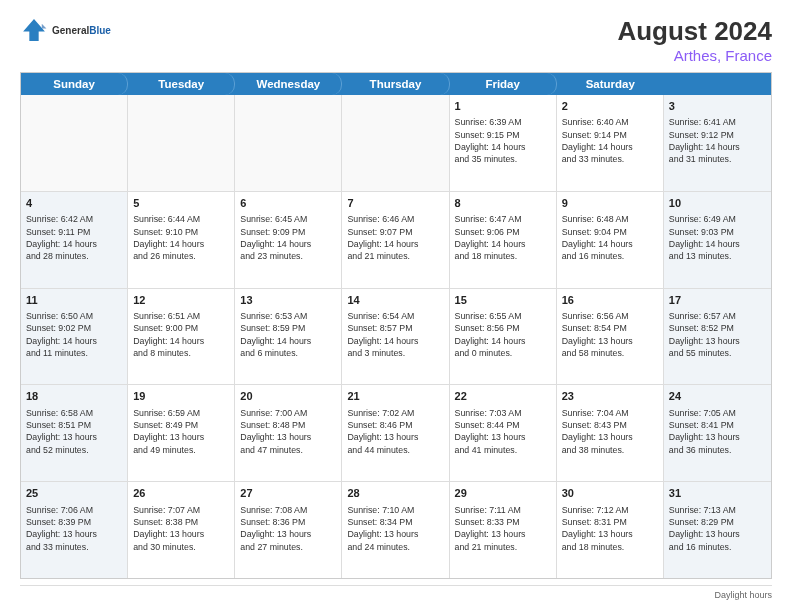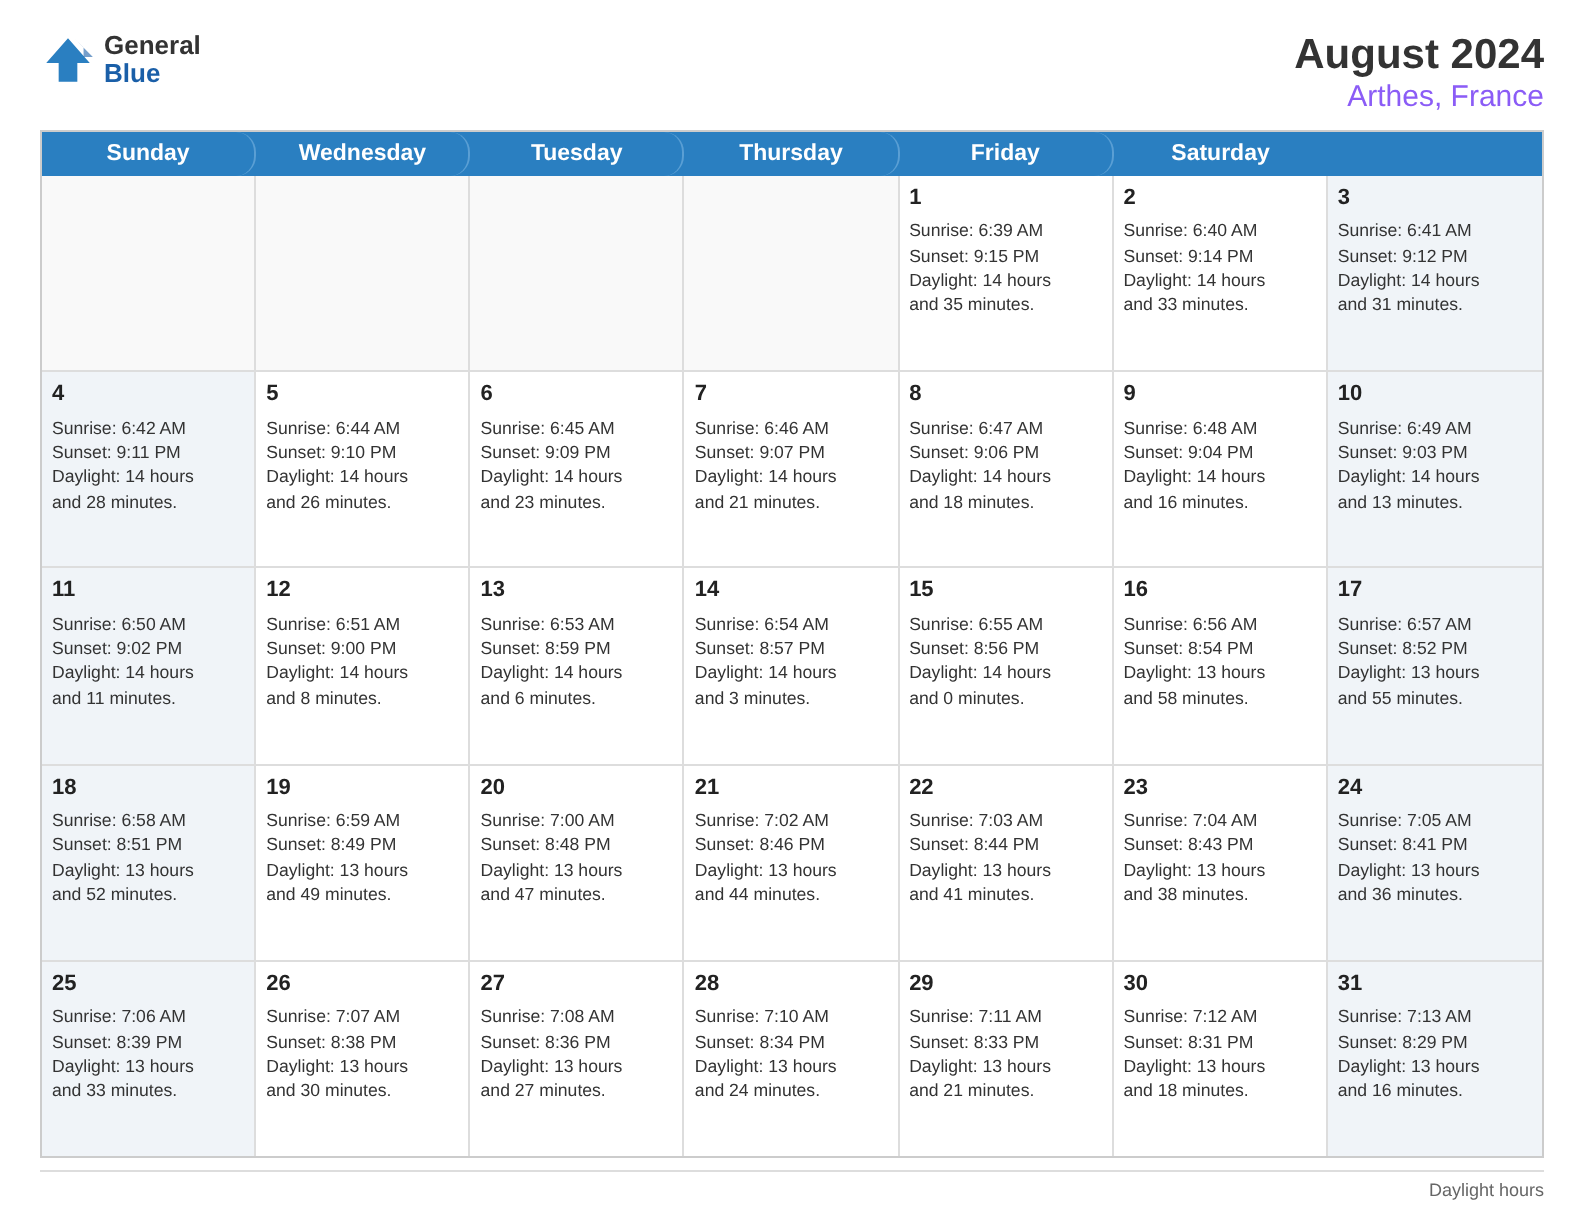"General" .logo-text { flex-direction: column -> row; font-size: 13px -> 10px }
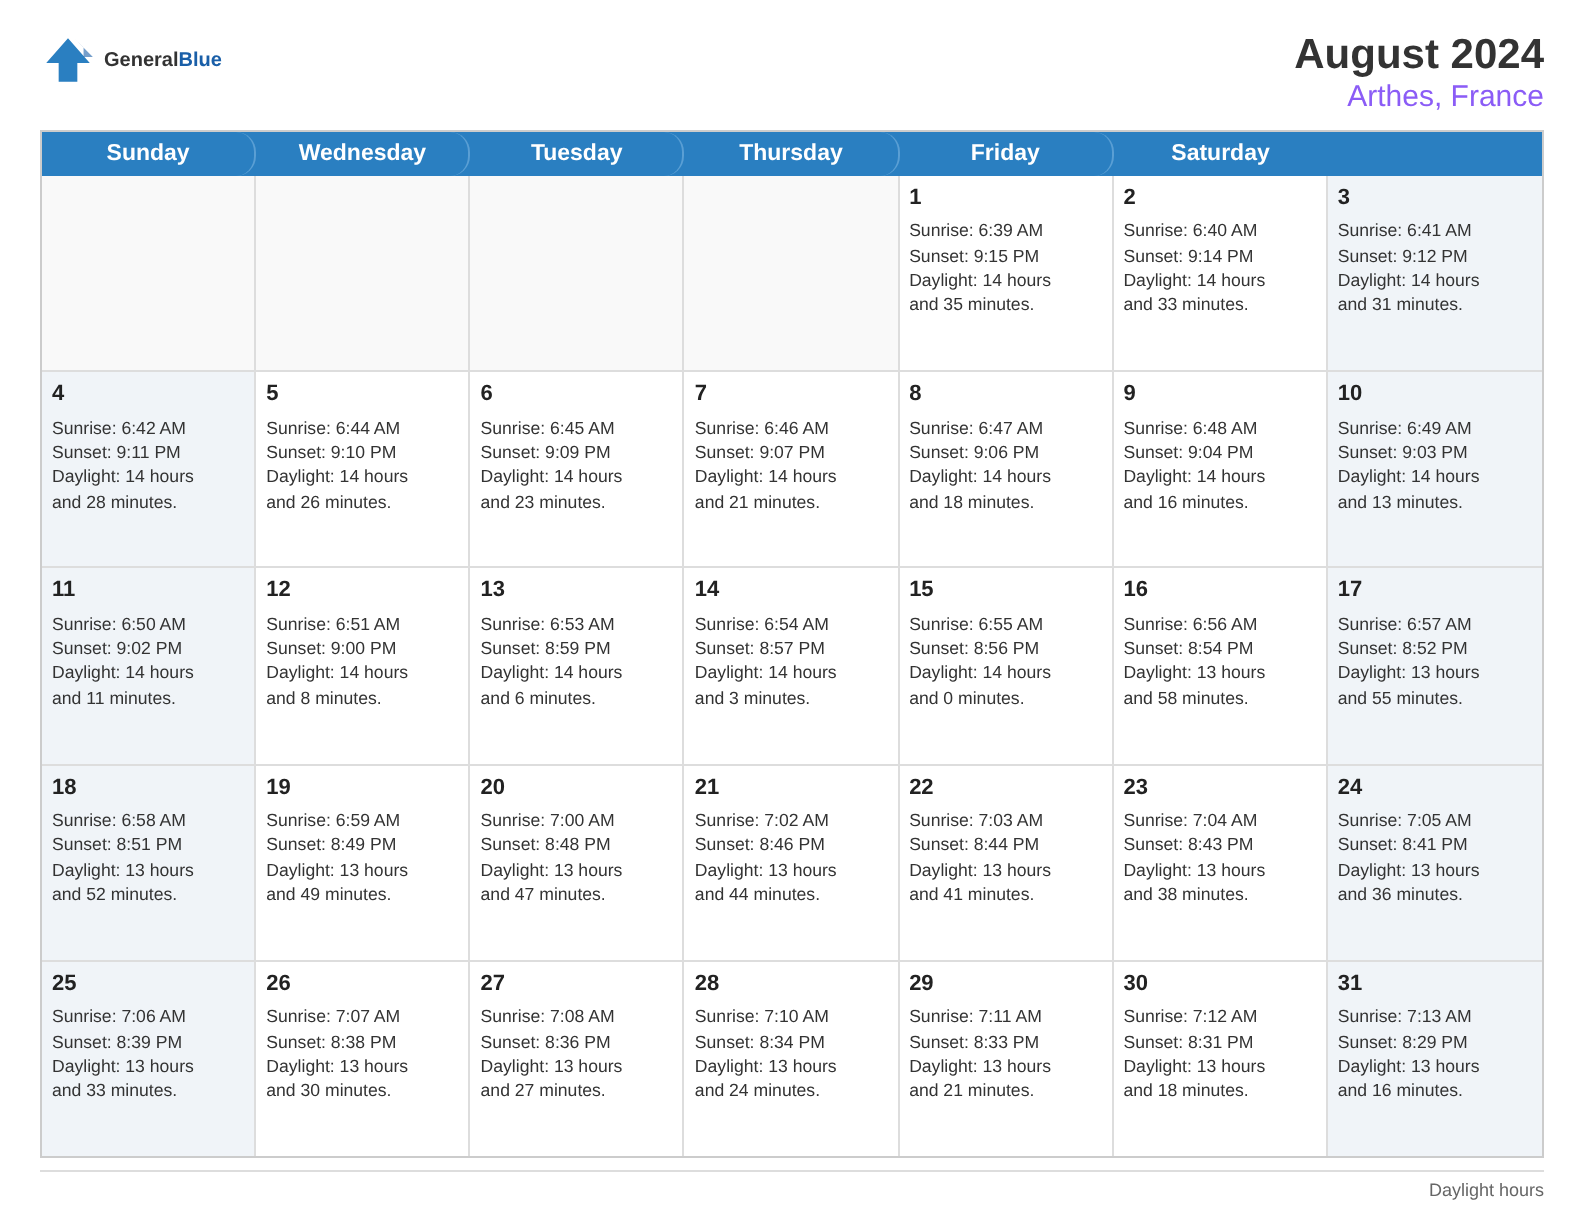"August 2024" .title-block h1 { font-size: 21px -> 26px }
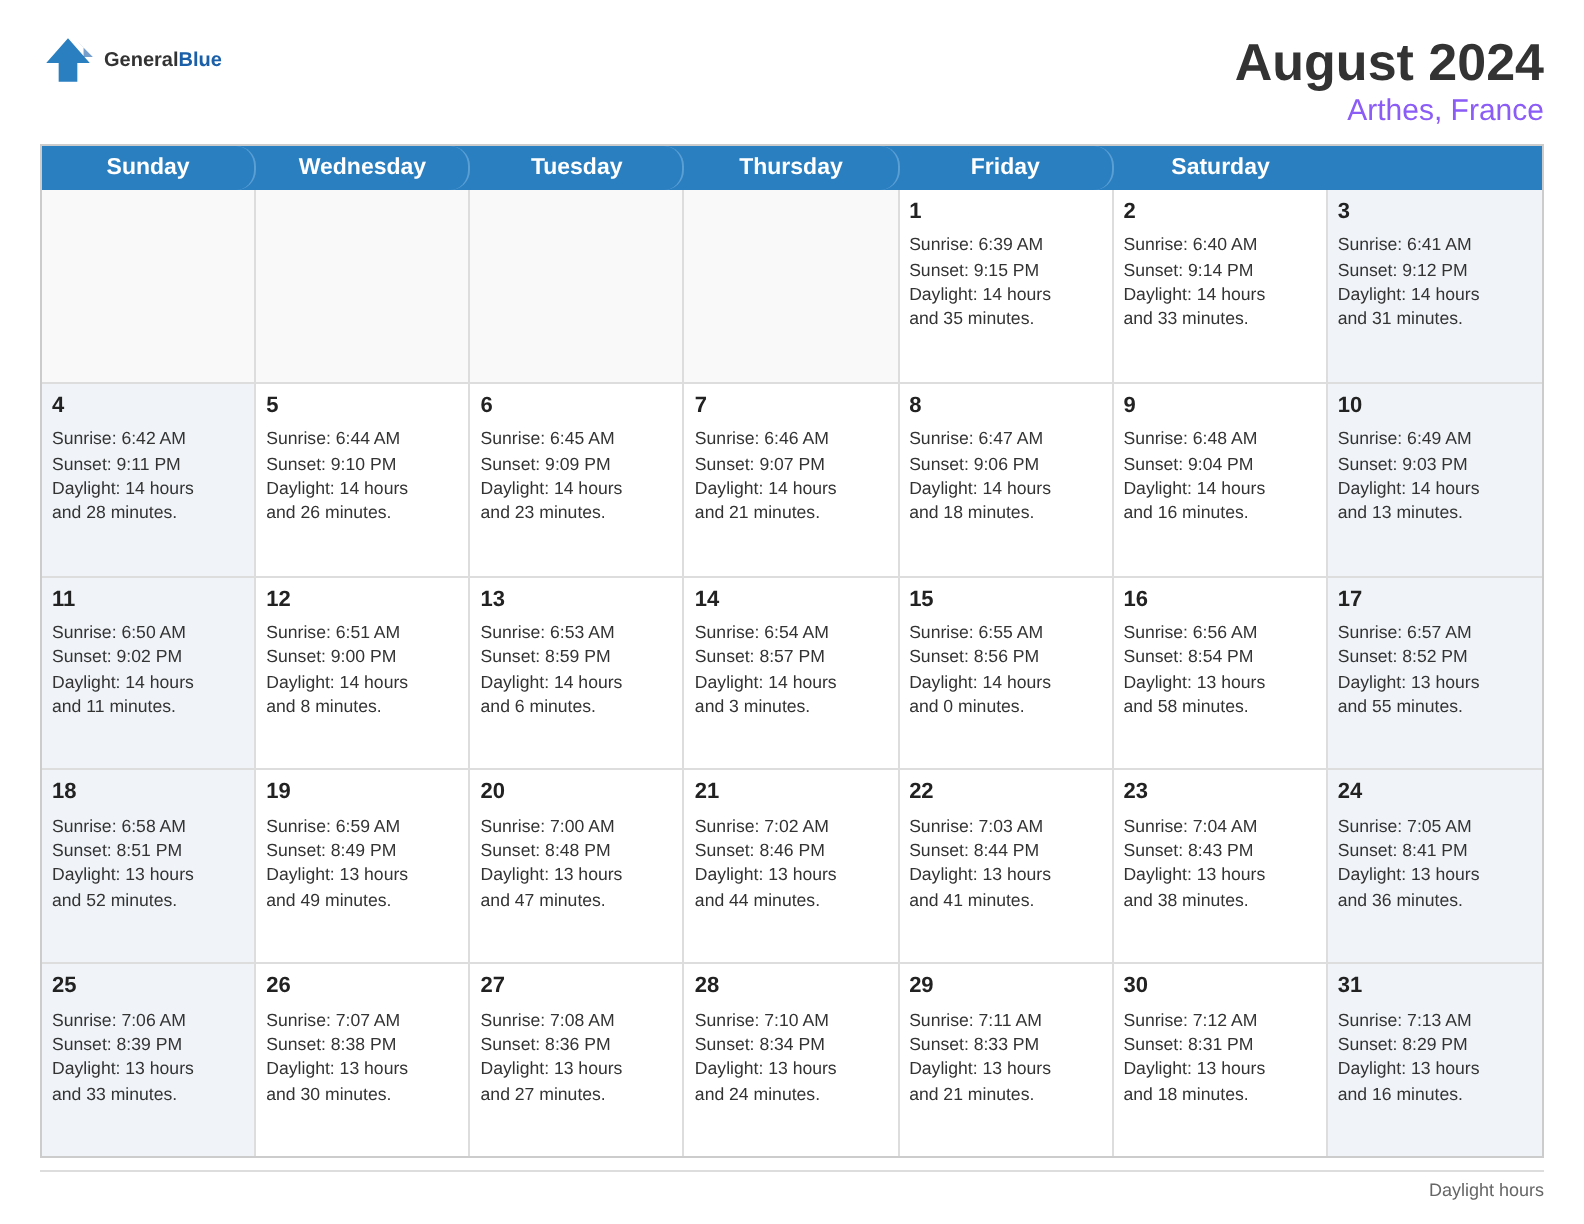"Wednesday" div.cal-header-cell { order: before "Tuesday" -> after "Tuesday" }
